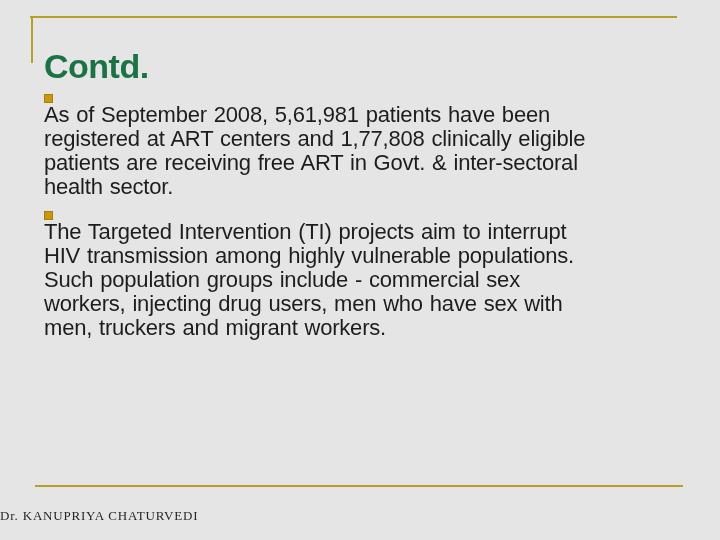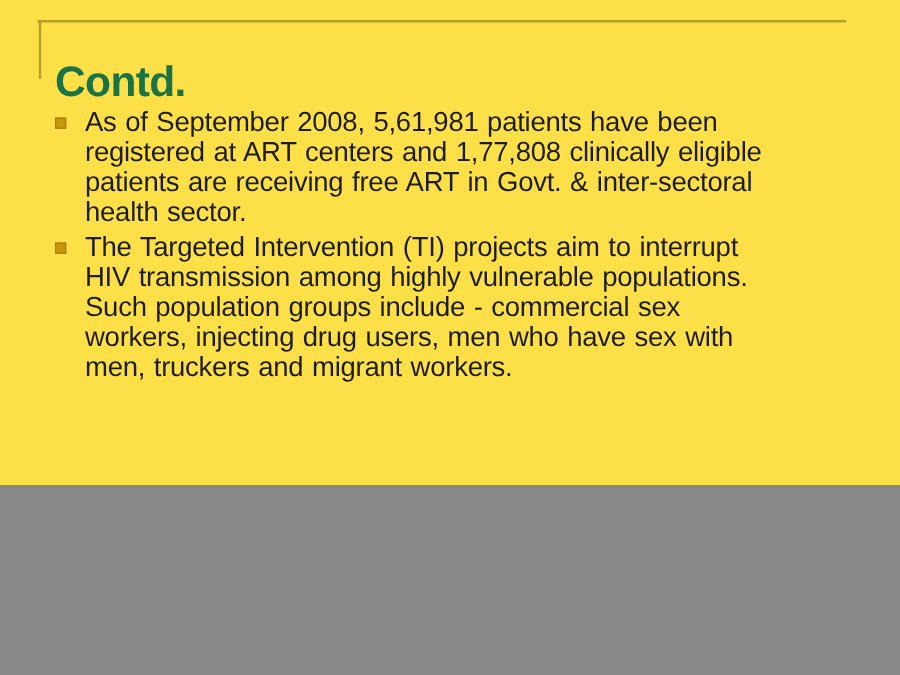"Contd." .slide { background: #fde047 -> #e5e5e5; height: 388px -> 540px }
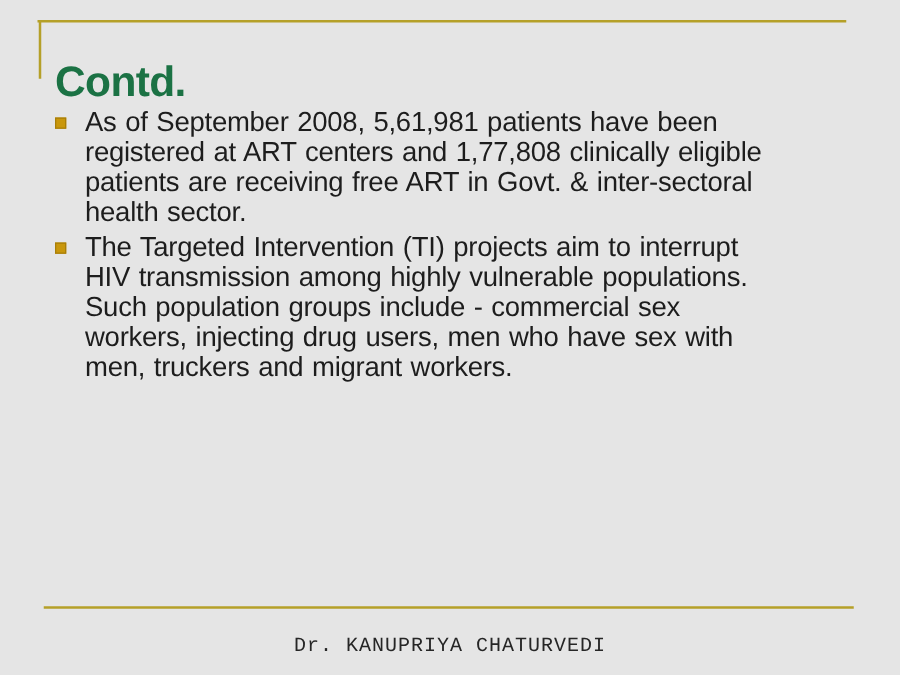"As of September 2008, 5,61,981" .bullet { flex-direction: none -> column }
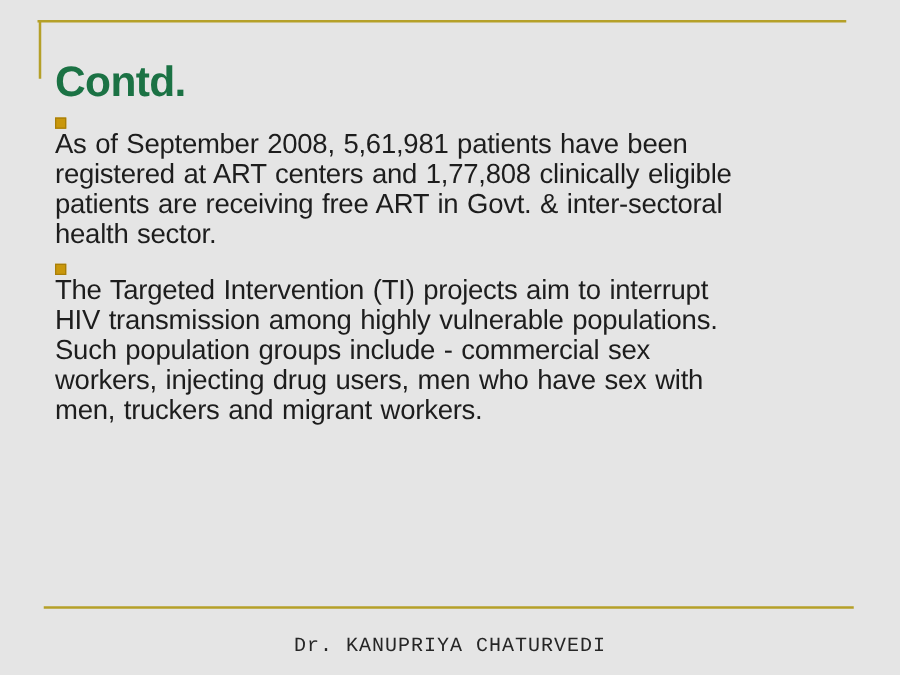"Dr. KANUPRIYA CHATURVEDI" .footer { font-family: Liberation Mono, monospace -> Liberation Serif, serif; font-size: 16px -> 13px; text-align: center -> left }
